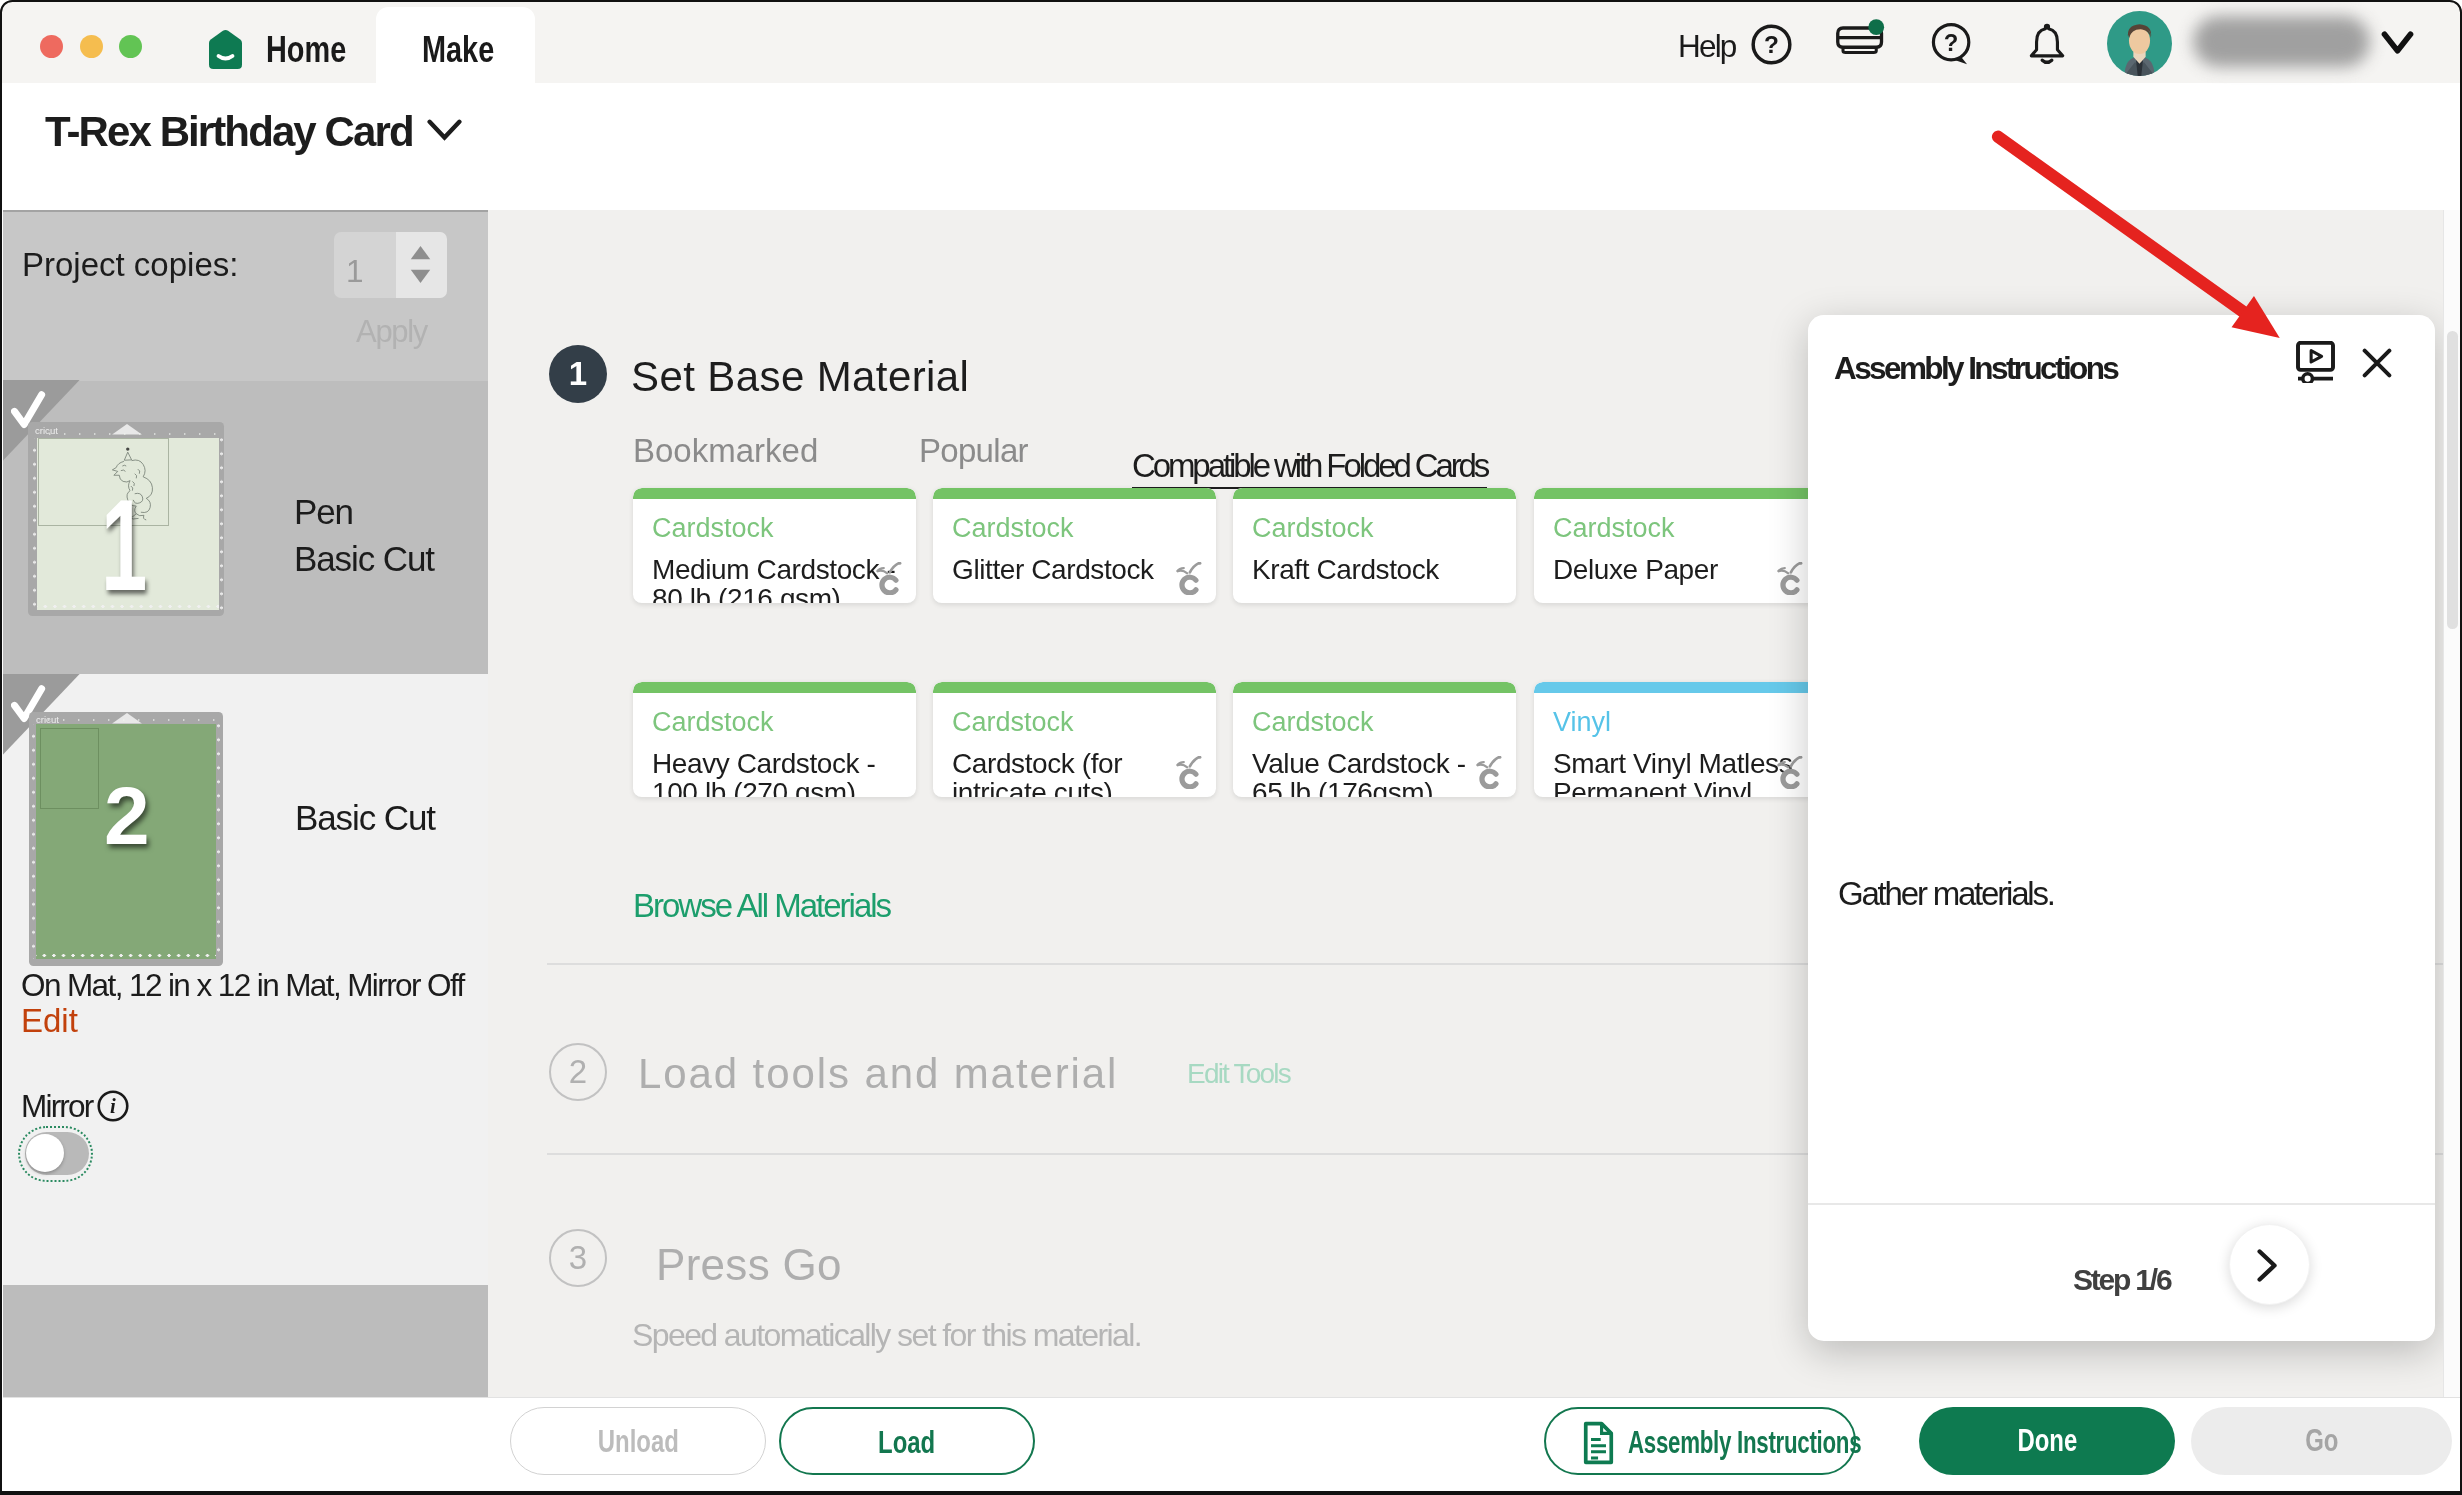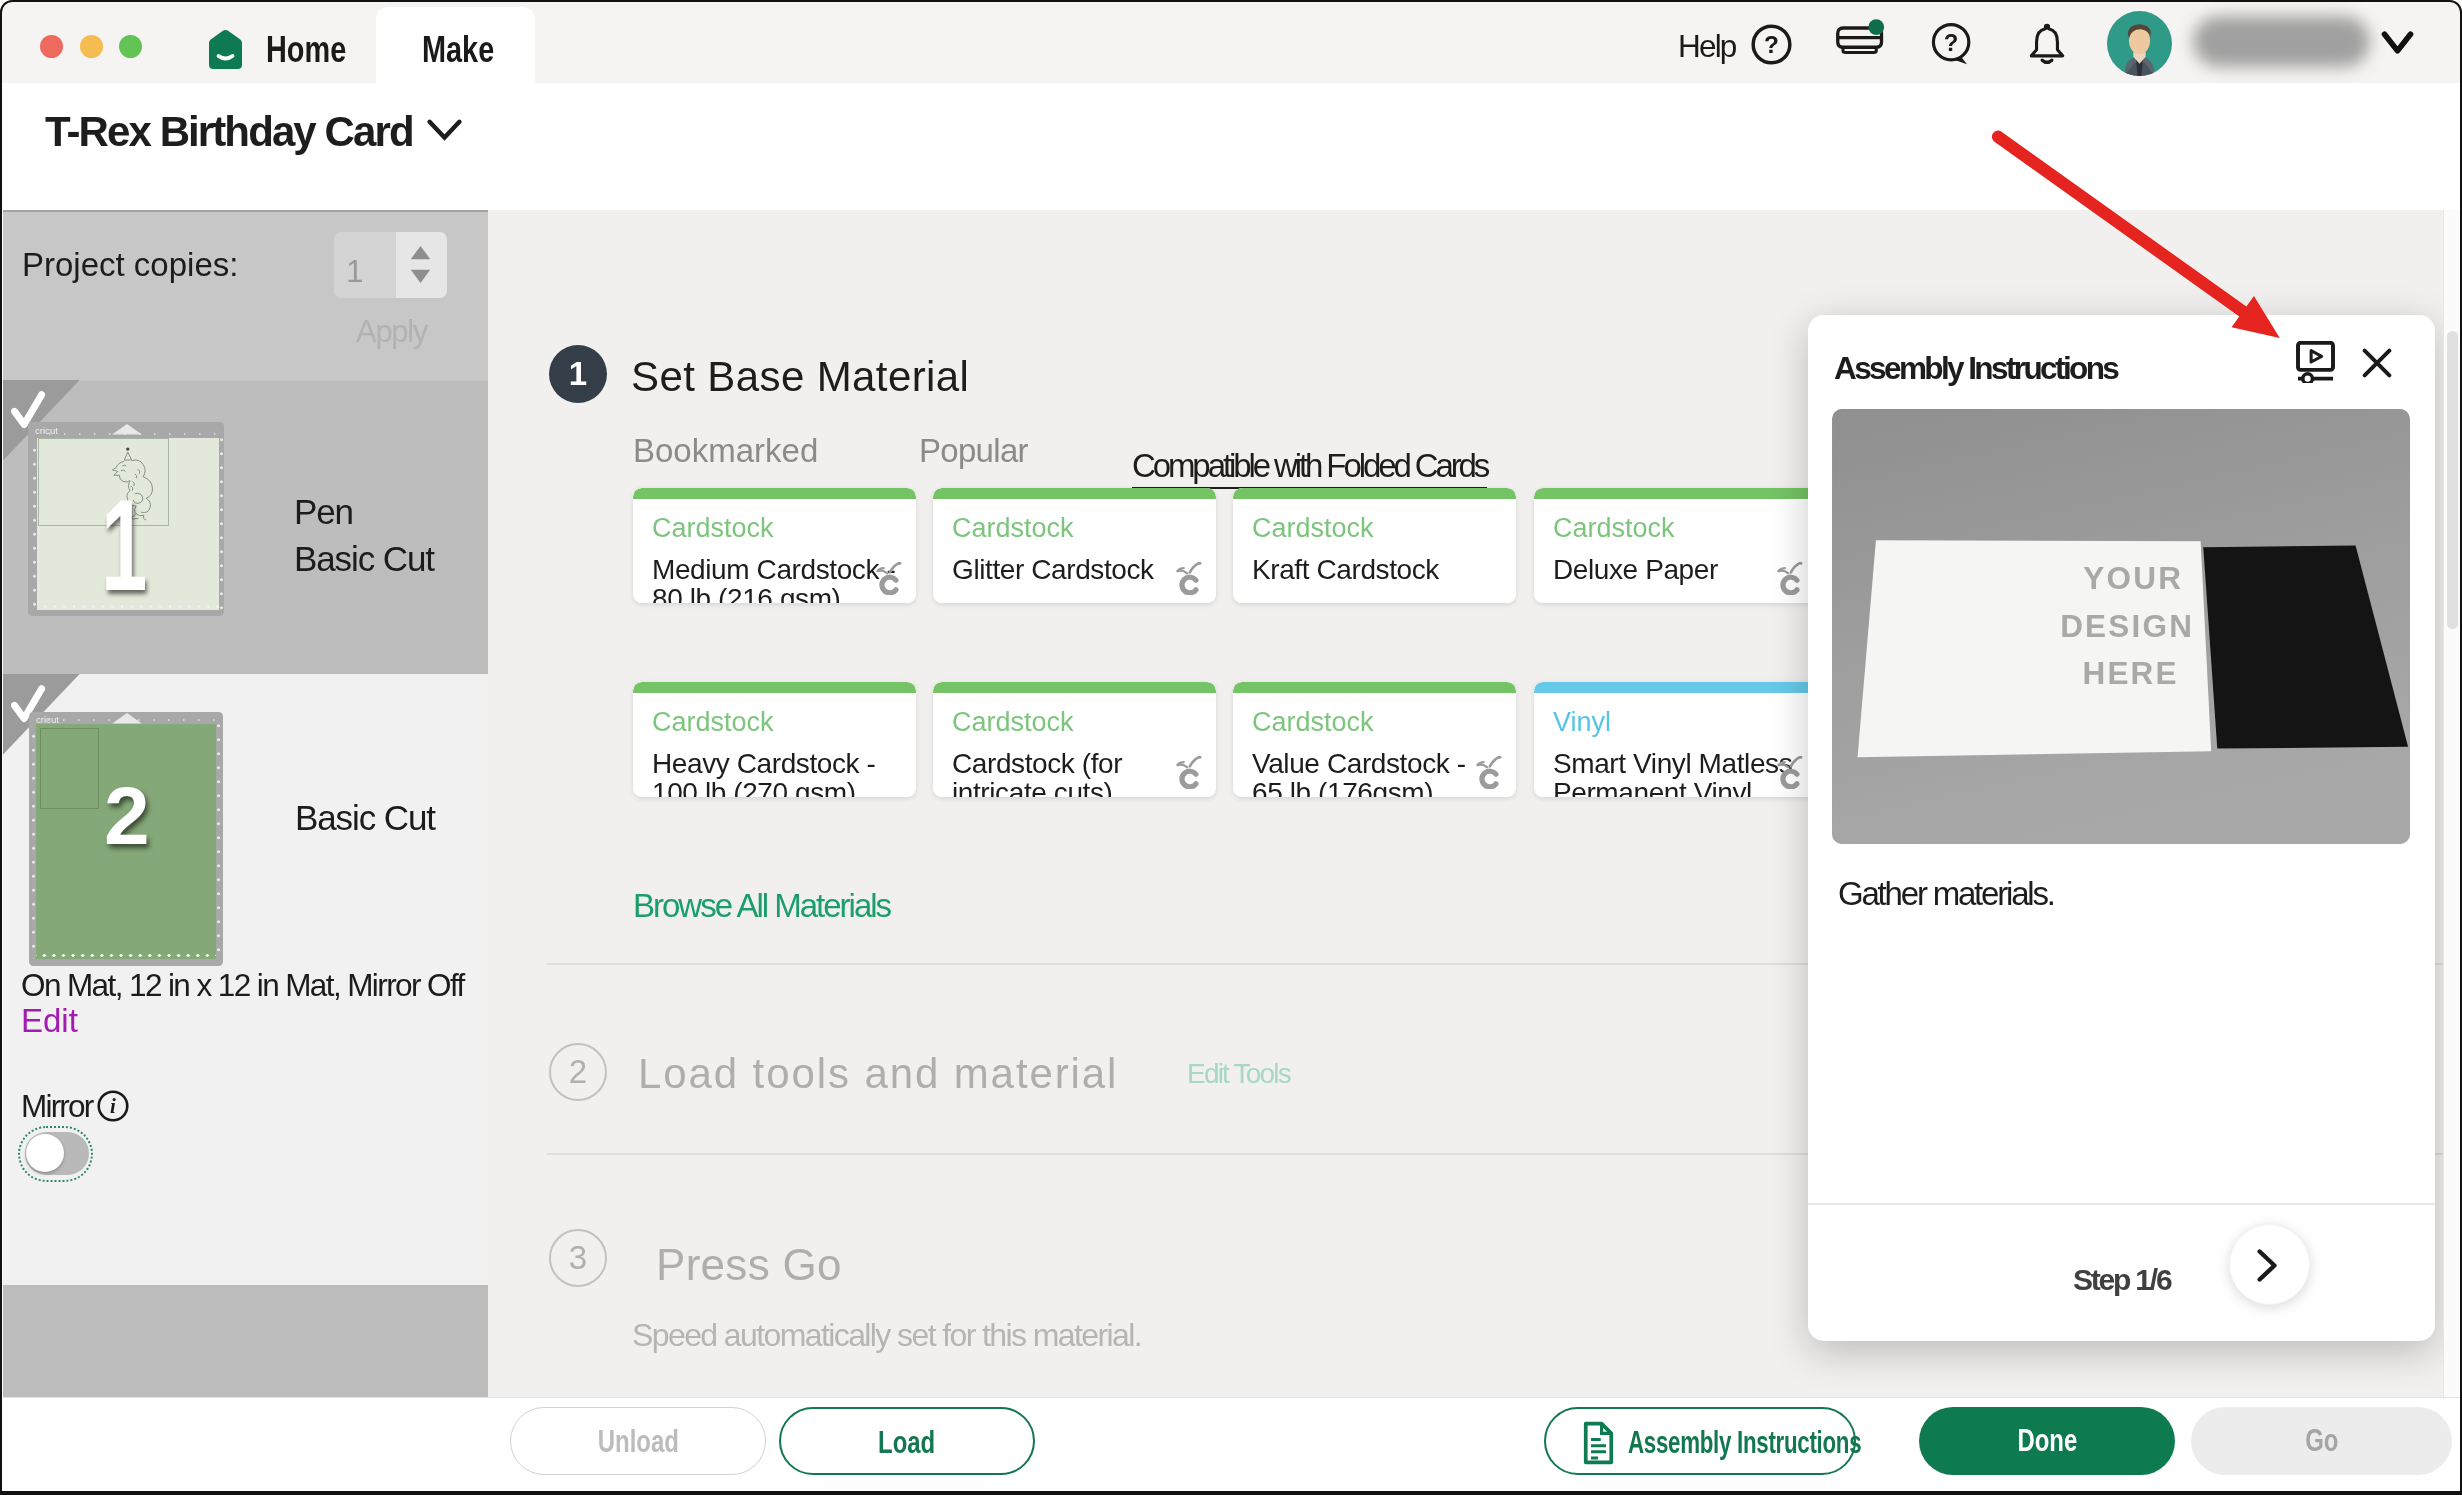"YOUR" div { html: <div> <svg> <defs> <linearGradient> <stop></stop> <stop></stop> <stop></stop> </linearGradient> </defs> <rect></rect> <polygon></polygon> <polygon></polygon> <text>YOUR</text> <text>DESIGN</text> <text>HERE</text> </svg> </div> -> none }
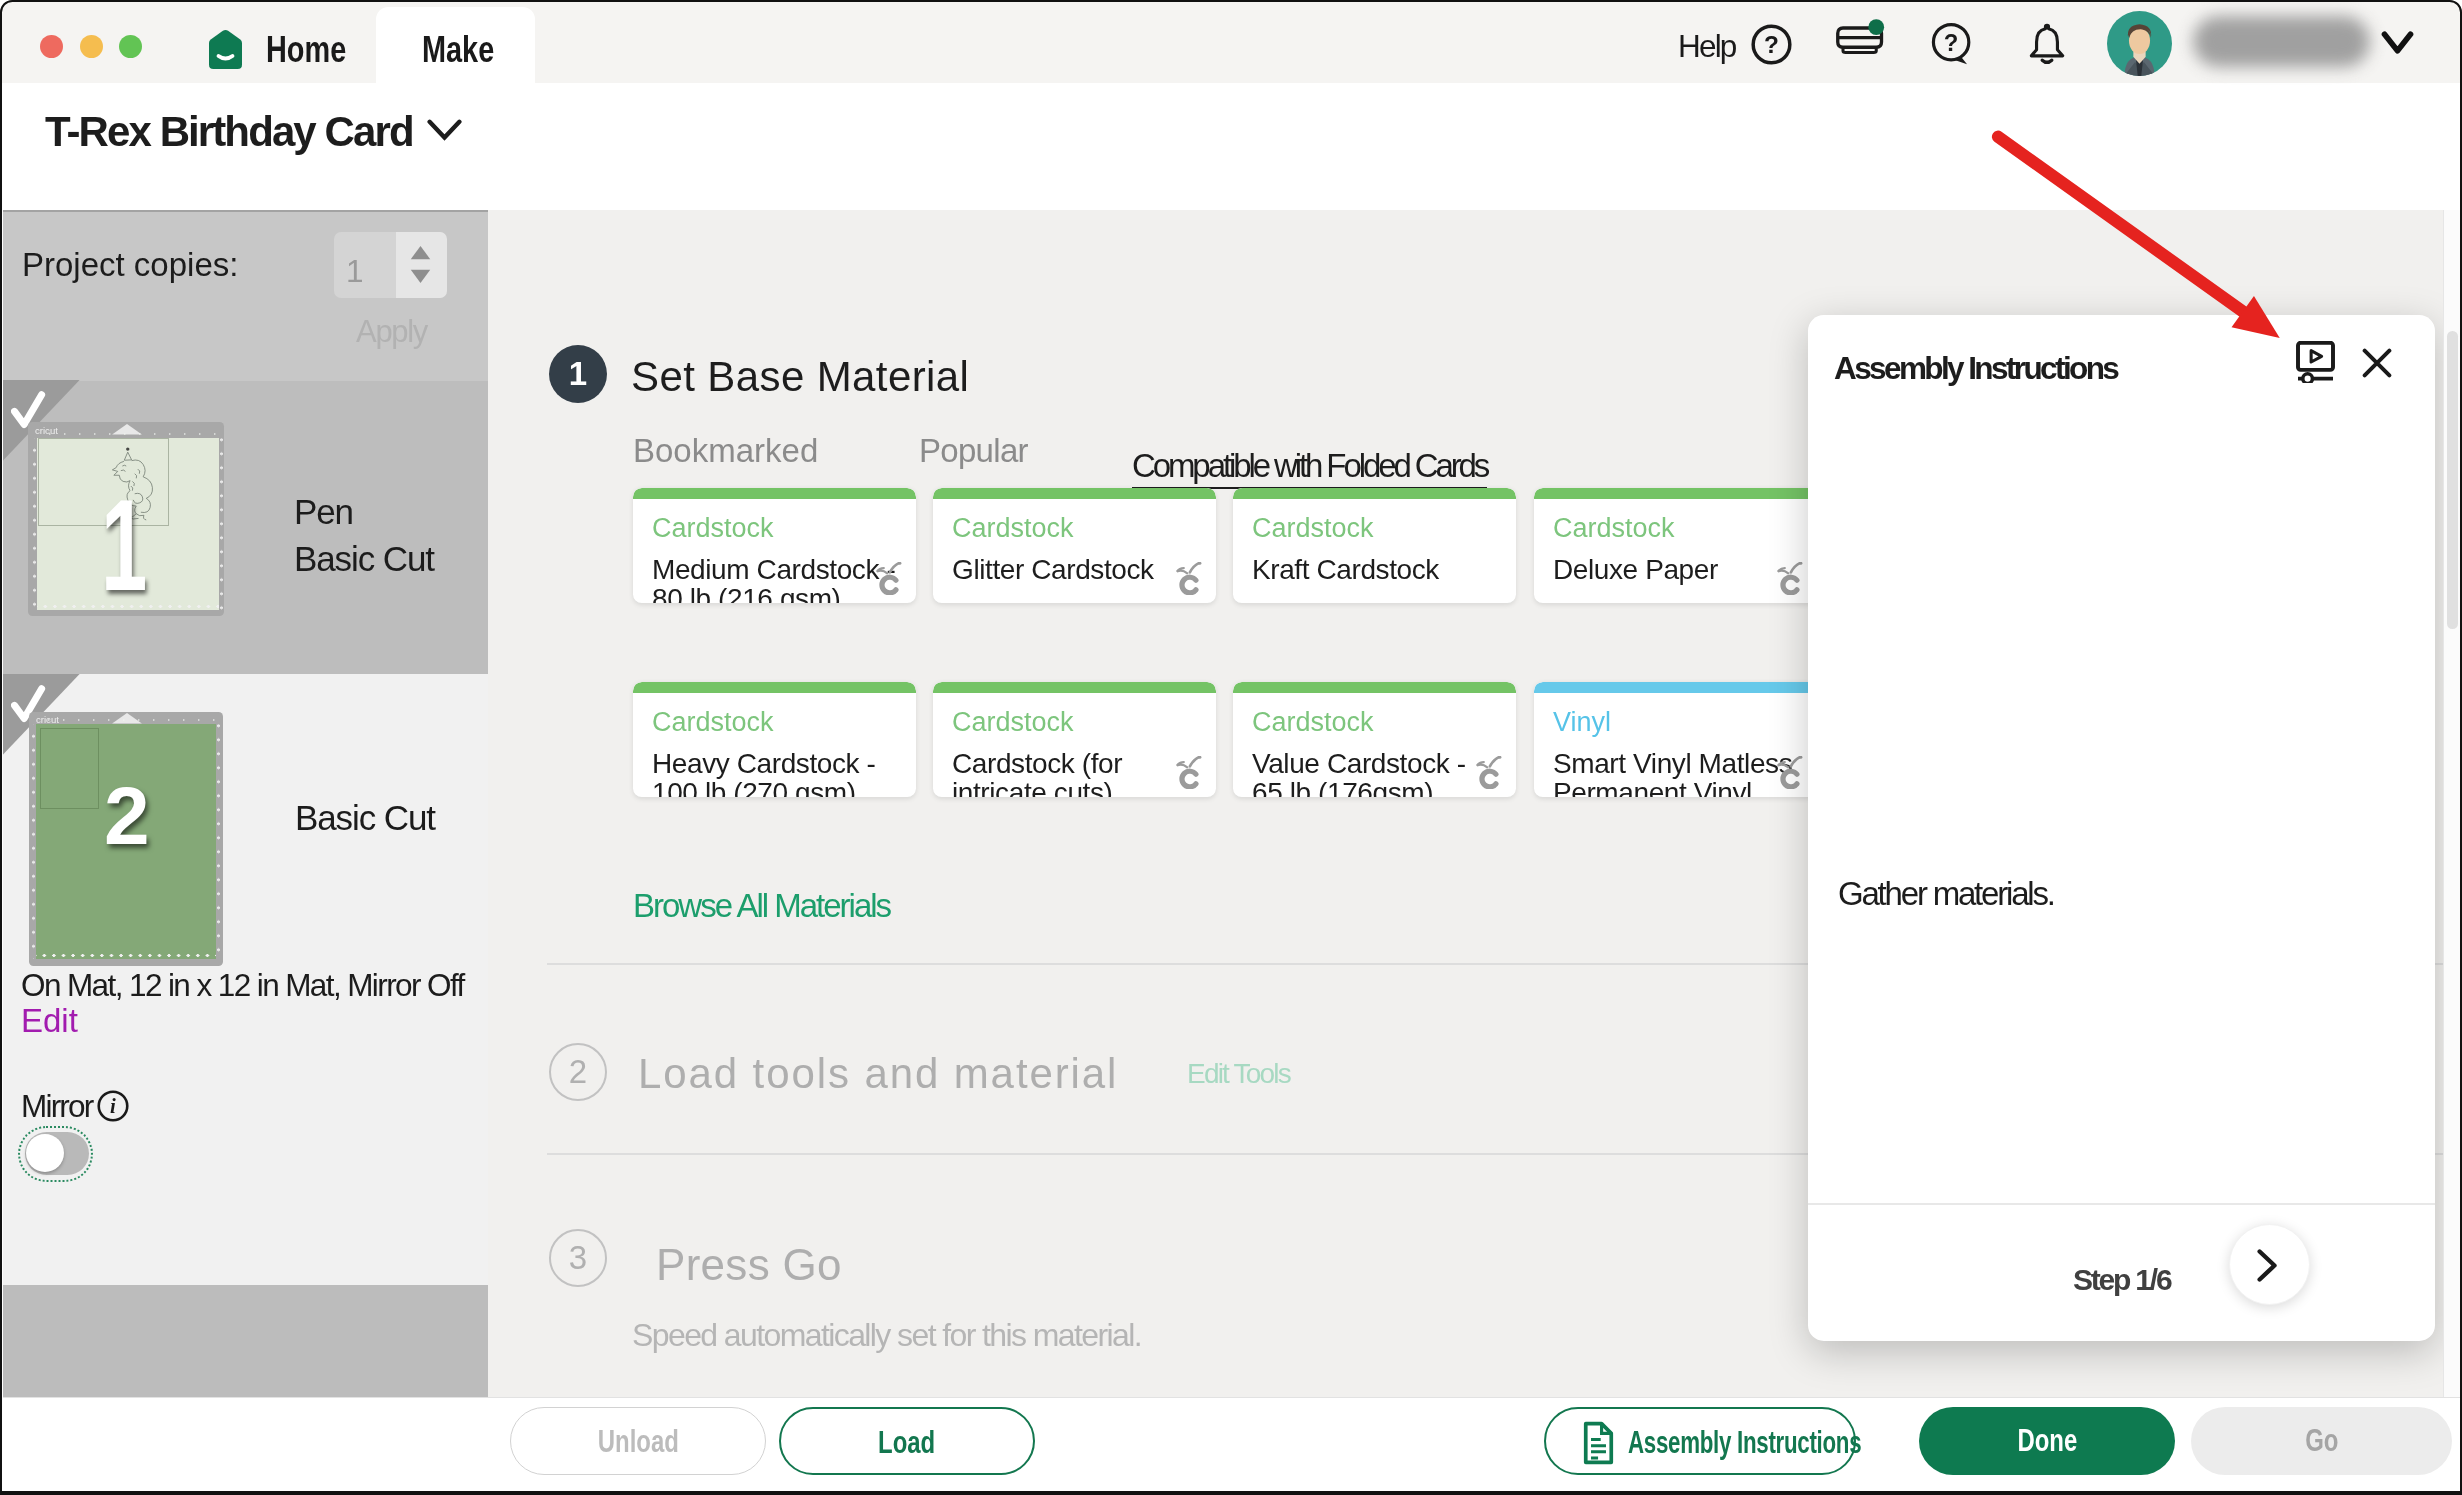"Edit" div.abs { color: #a21caf -> #c2410c }
